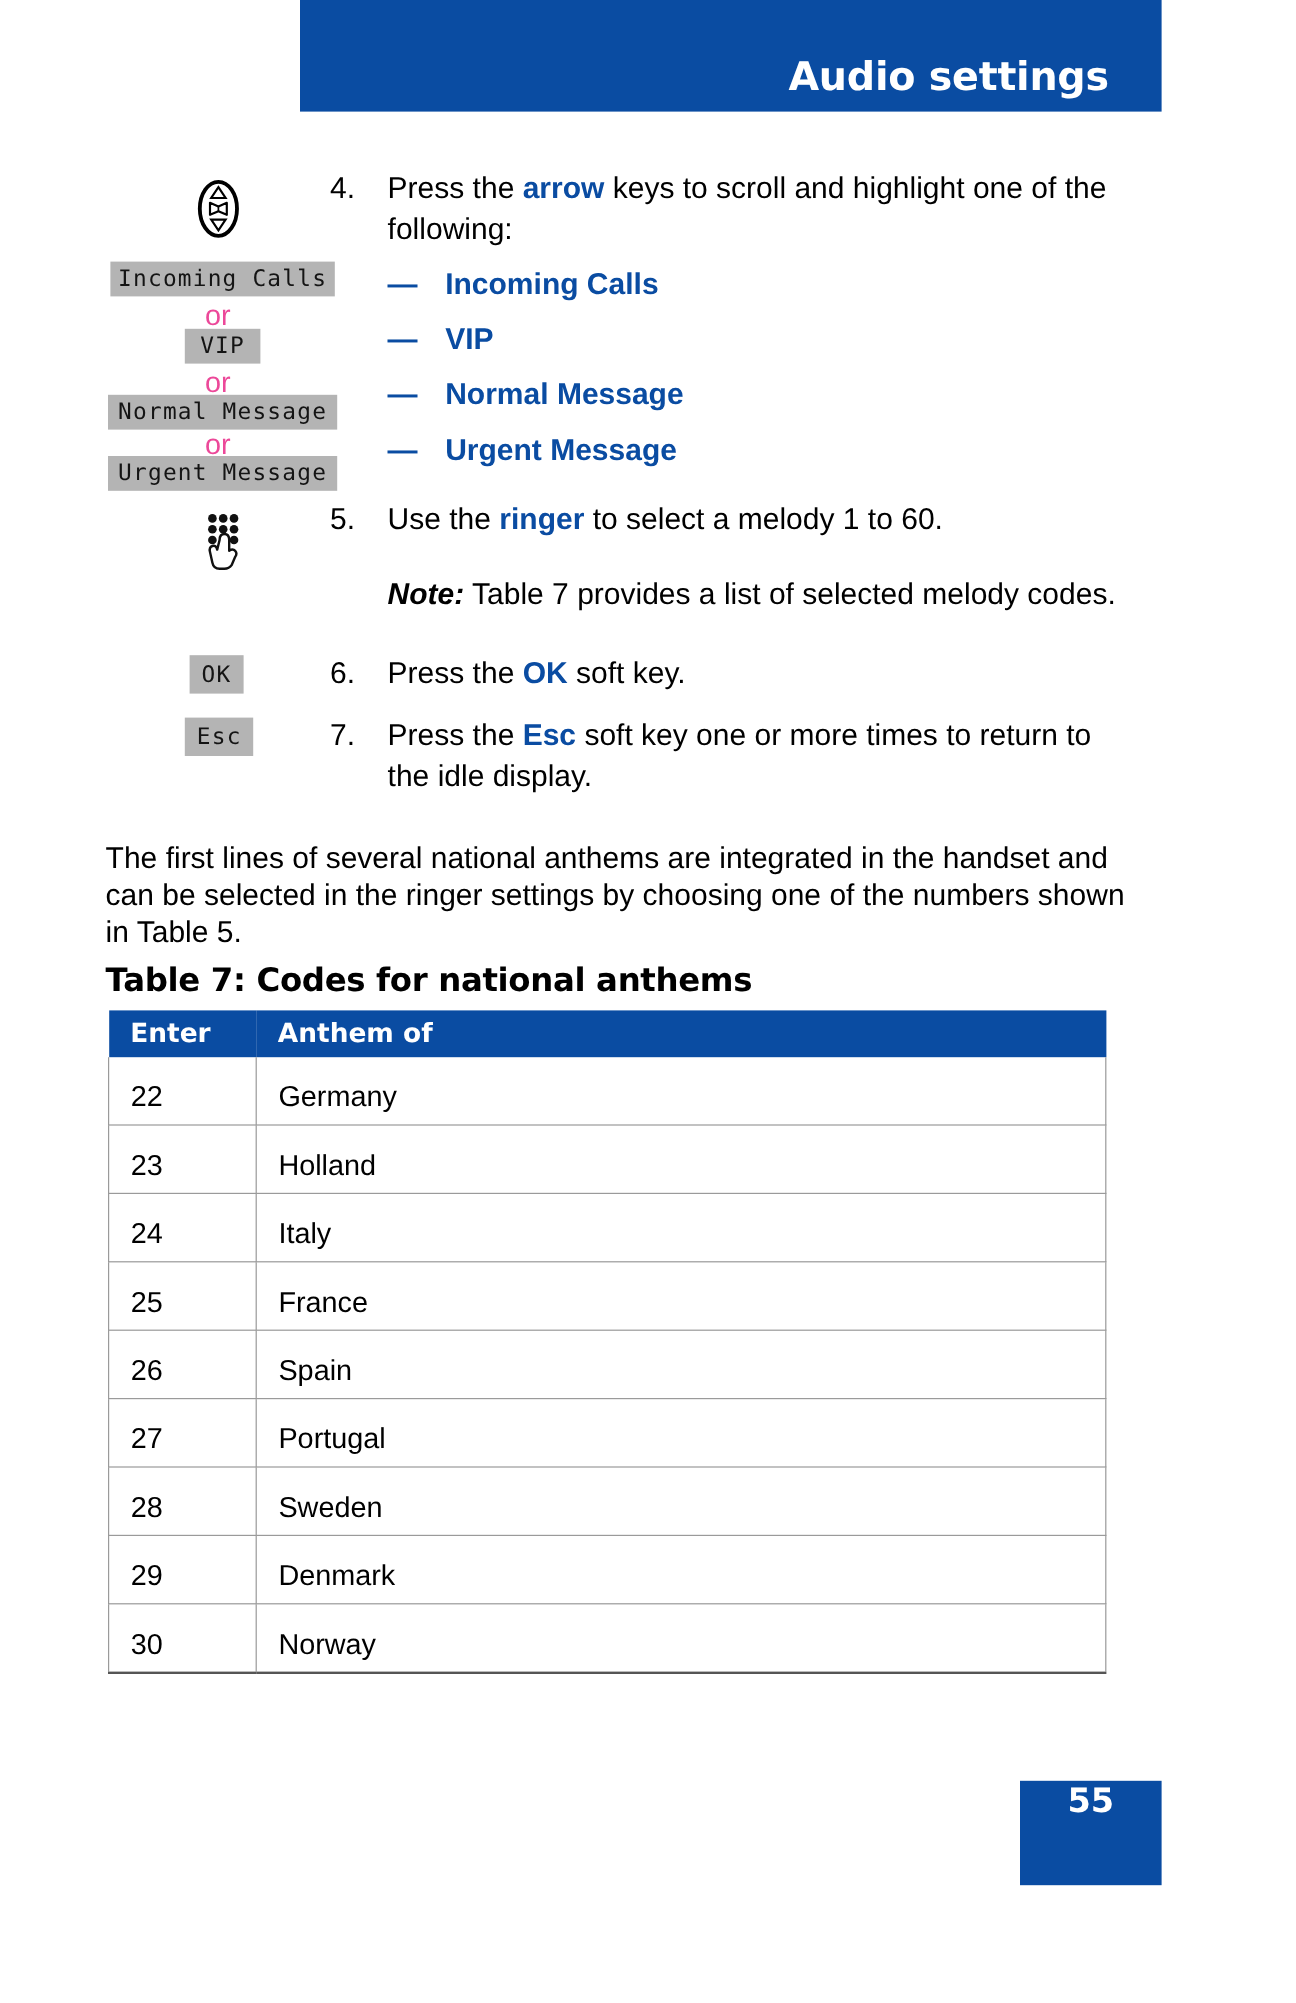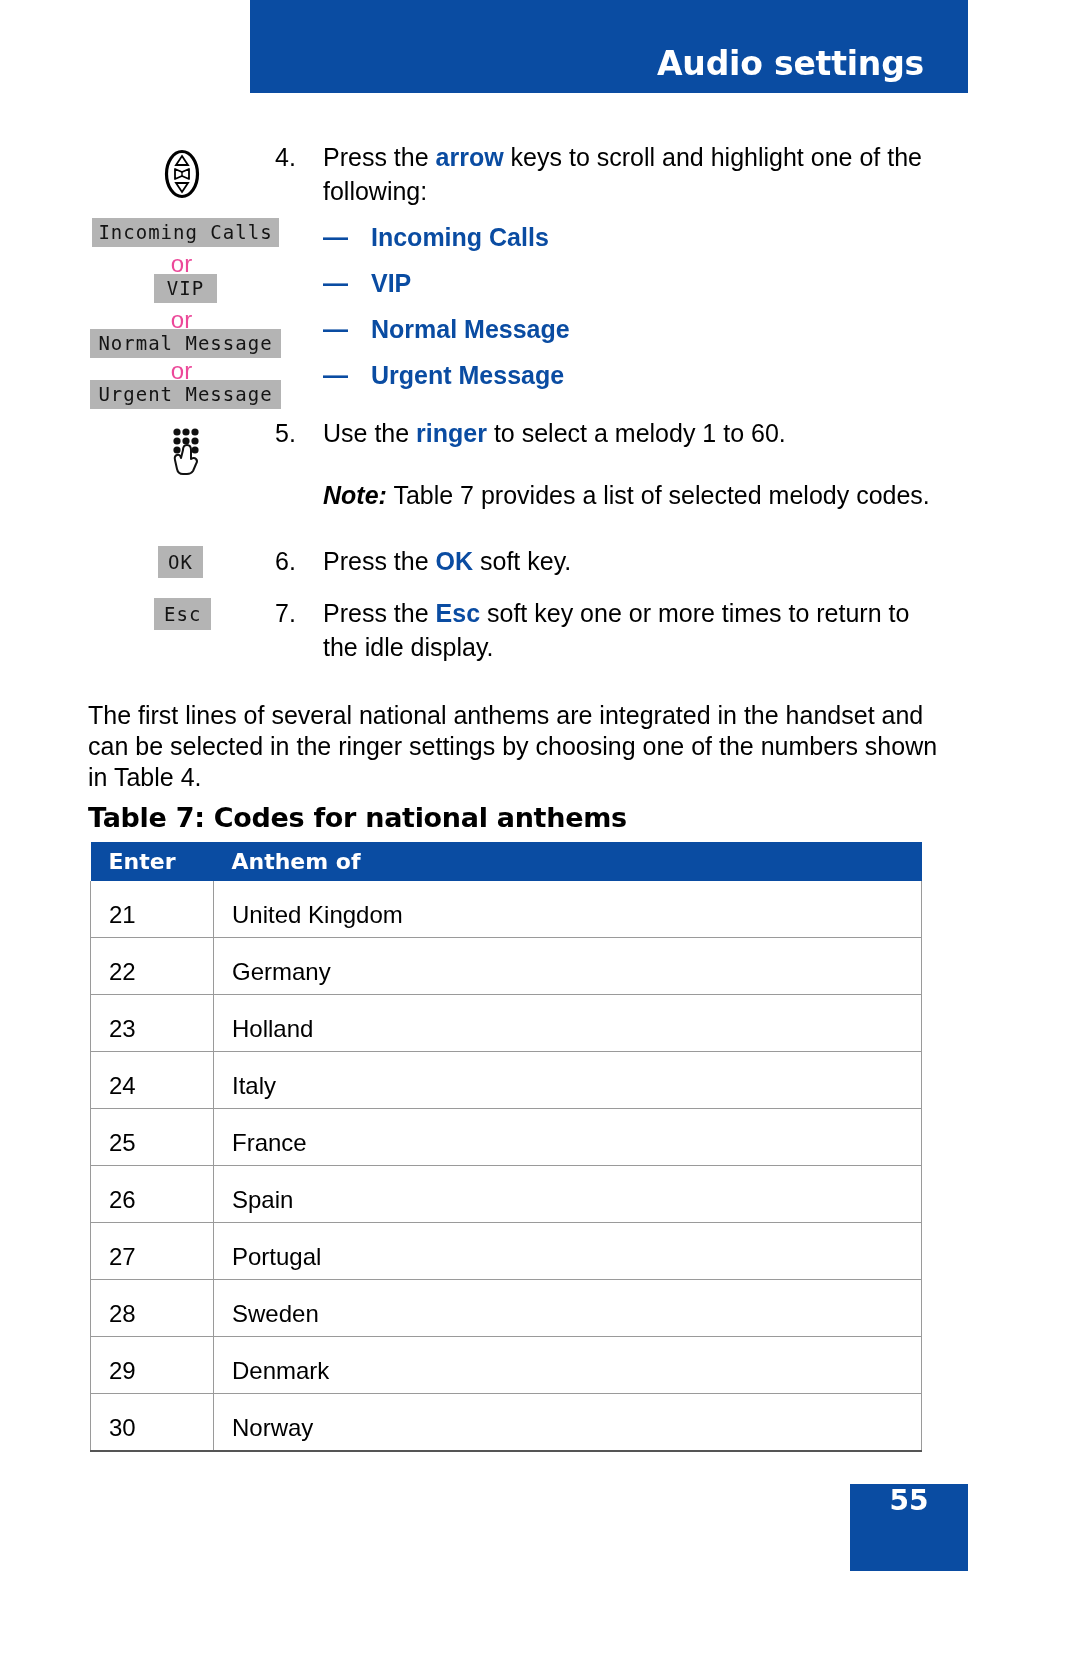"The first lines of several" p.body-para { text: 4 -> 5 }
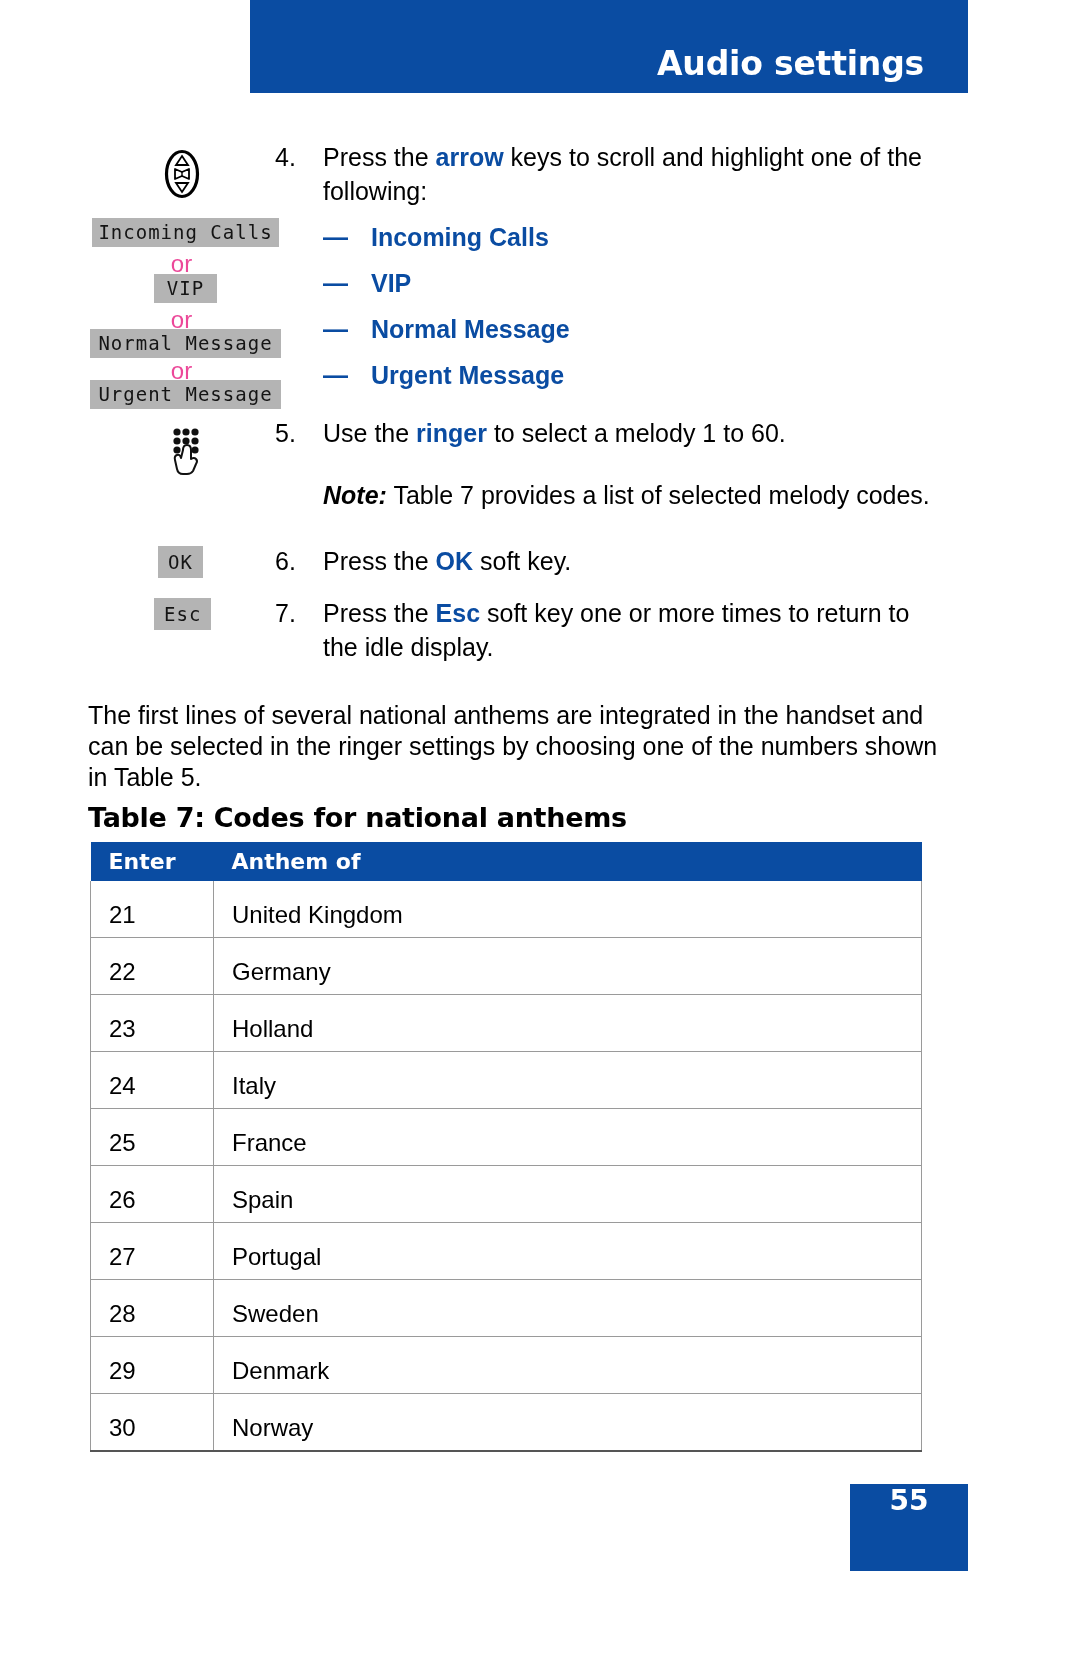"21" tr { html: <tr> <td>21</td> <td>United Kingdom</td> </tr> -> none }
